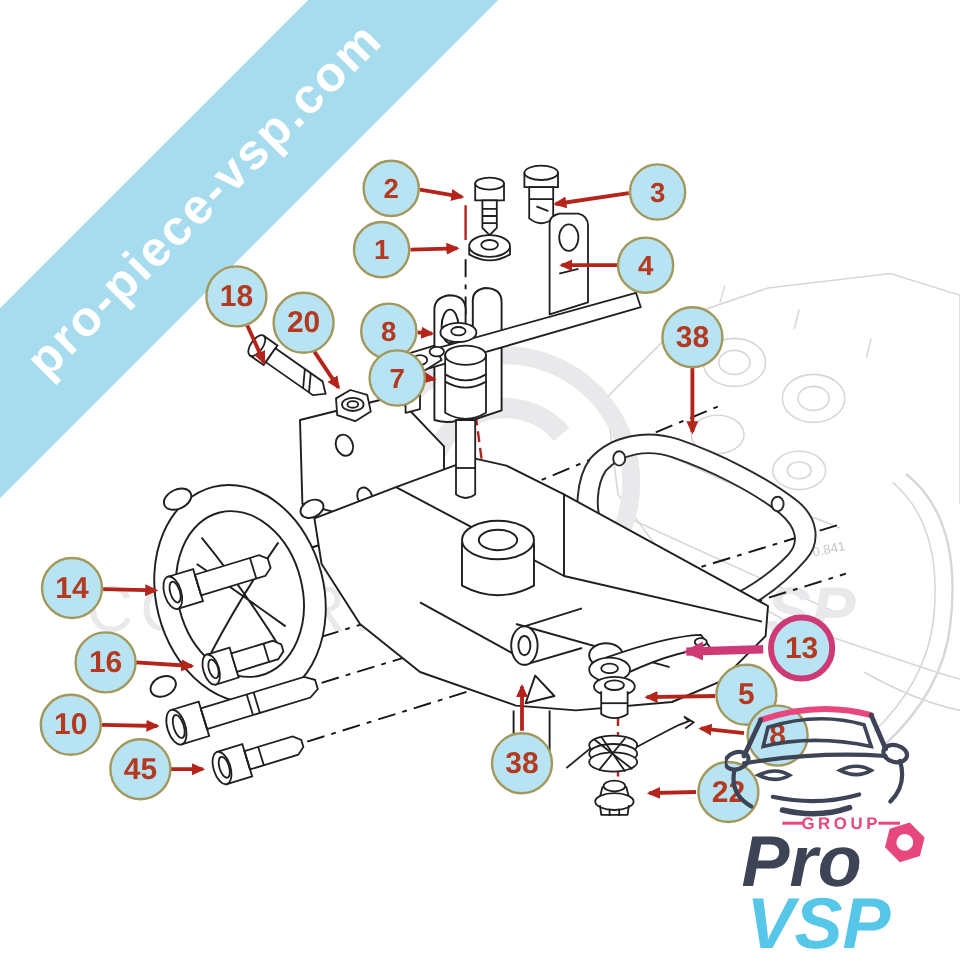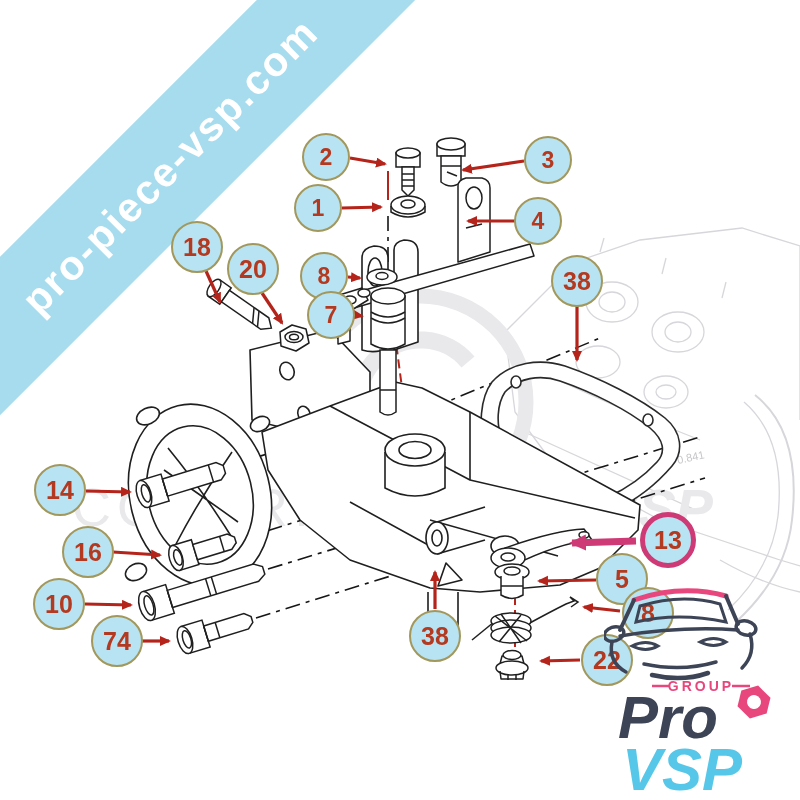"74" span { text: 74 -> 45 }
